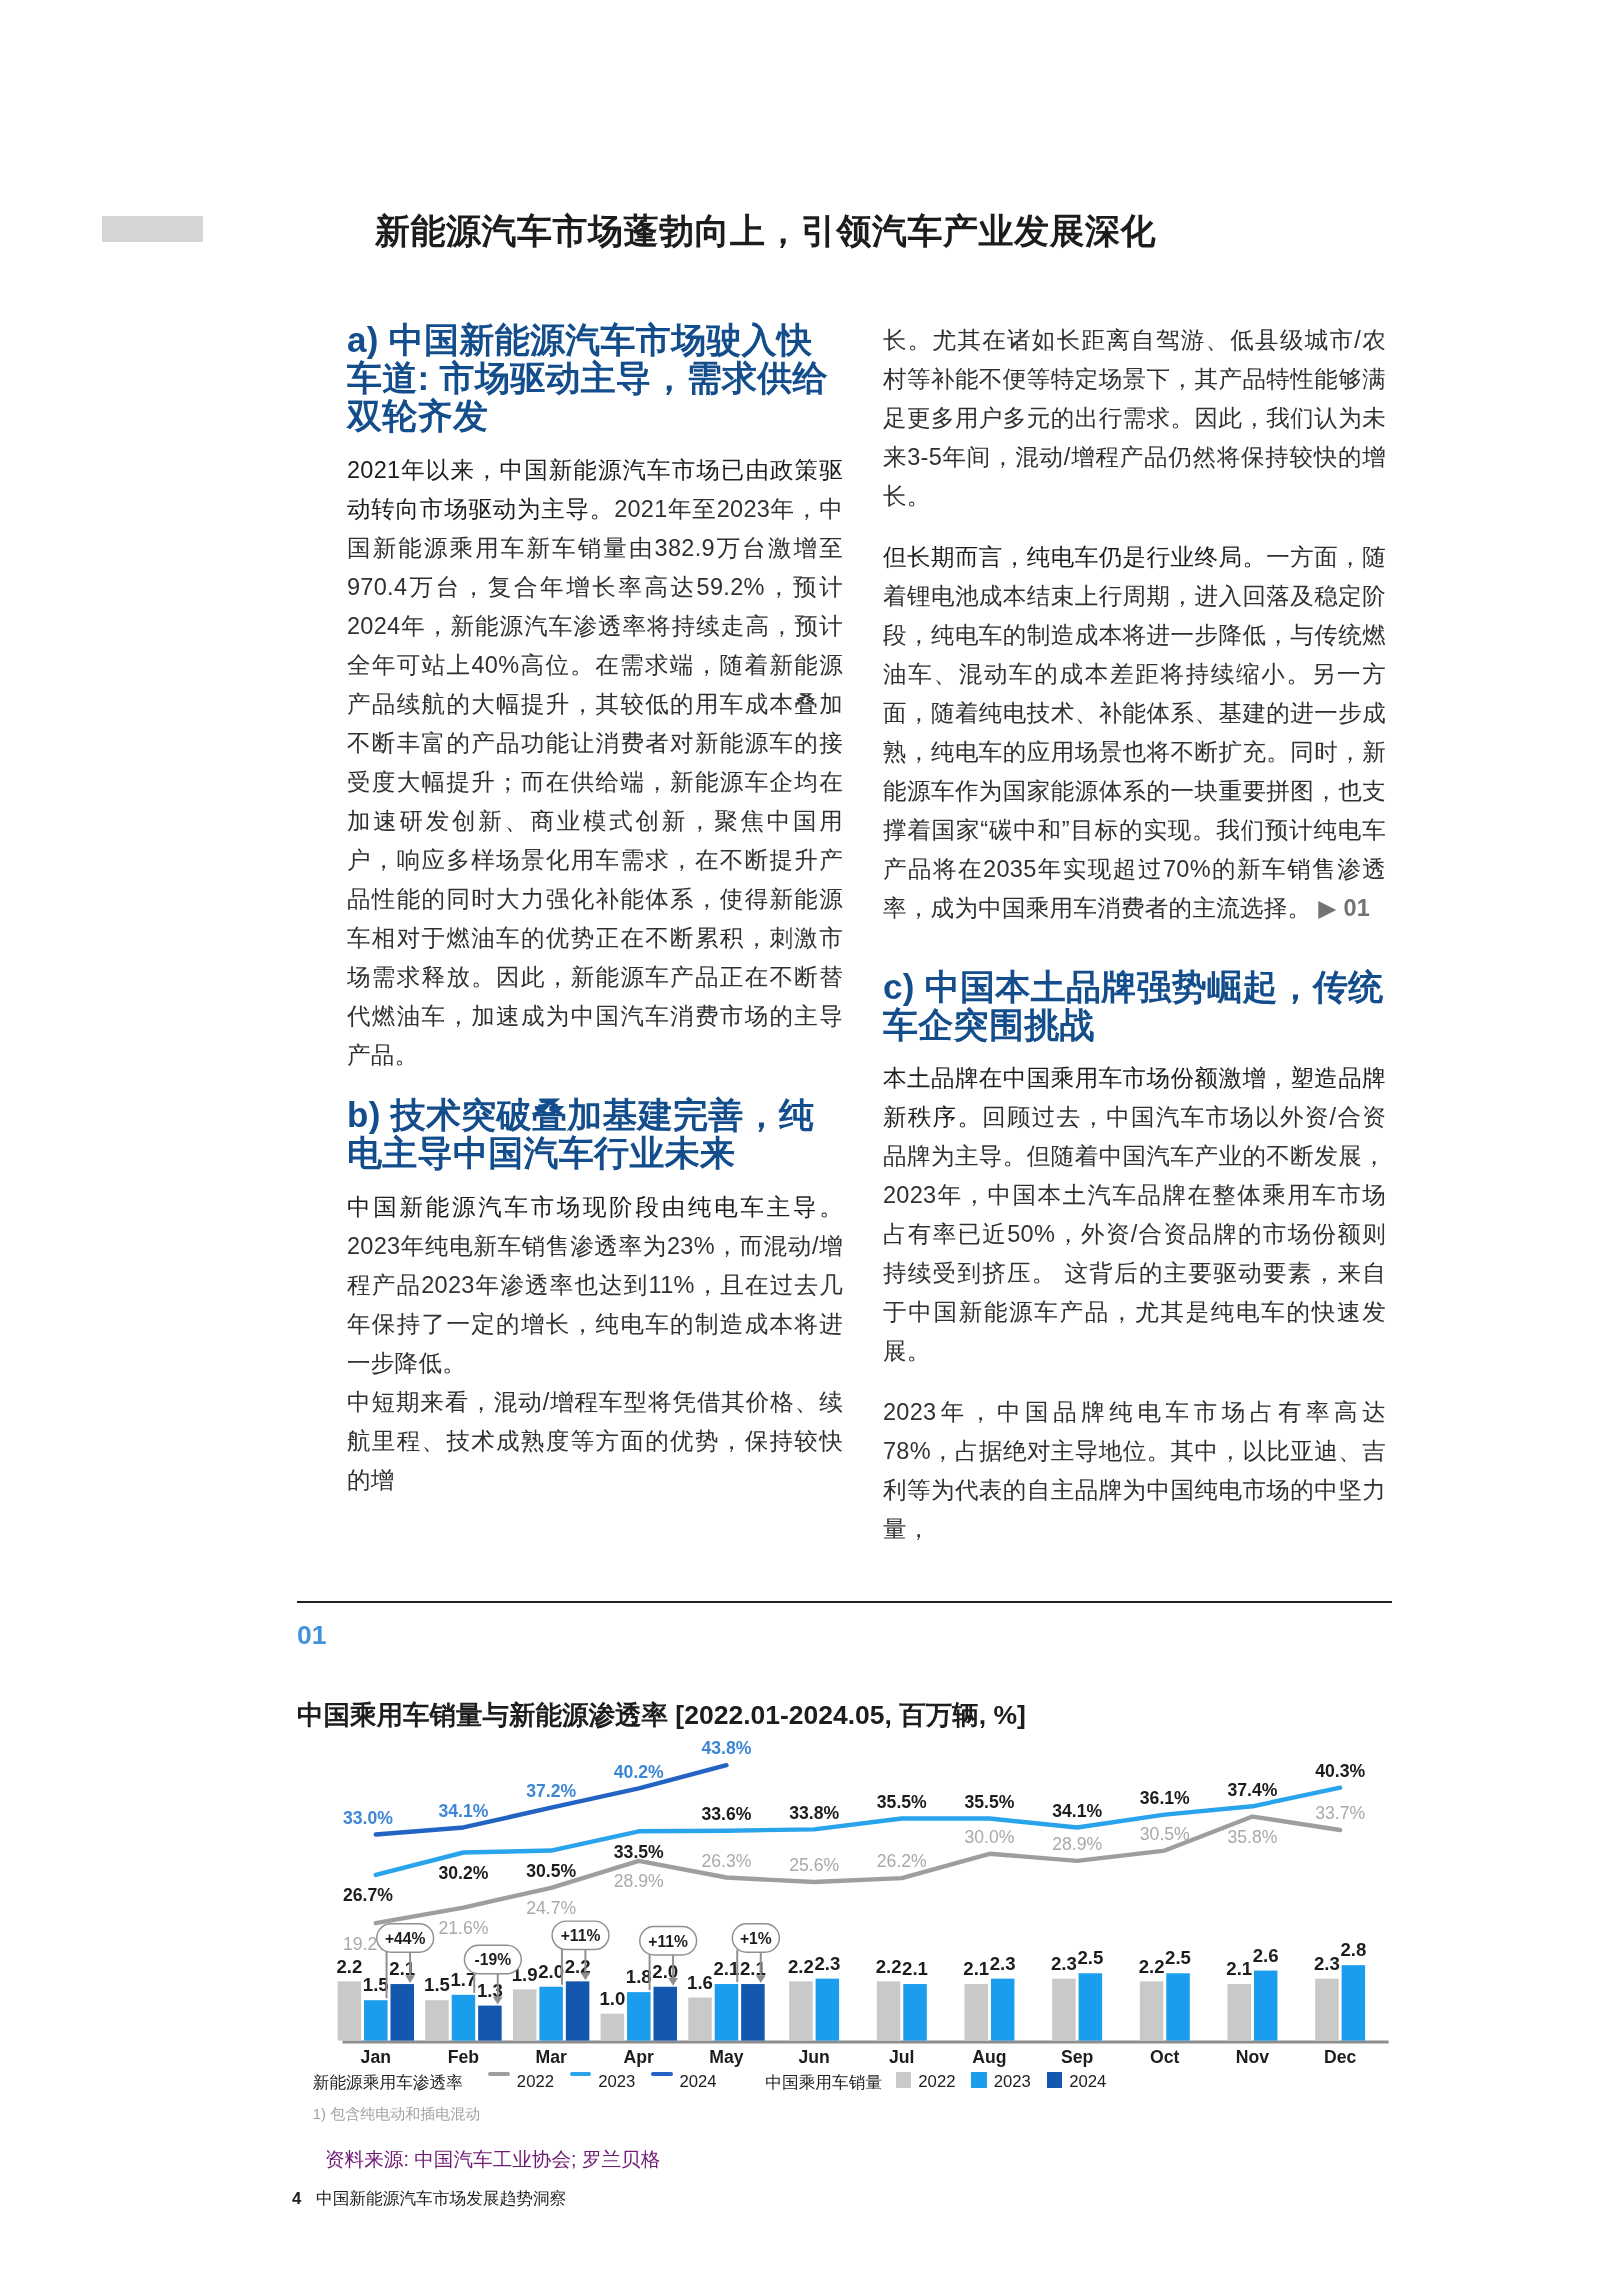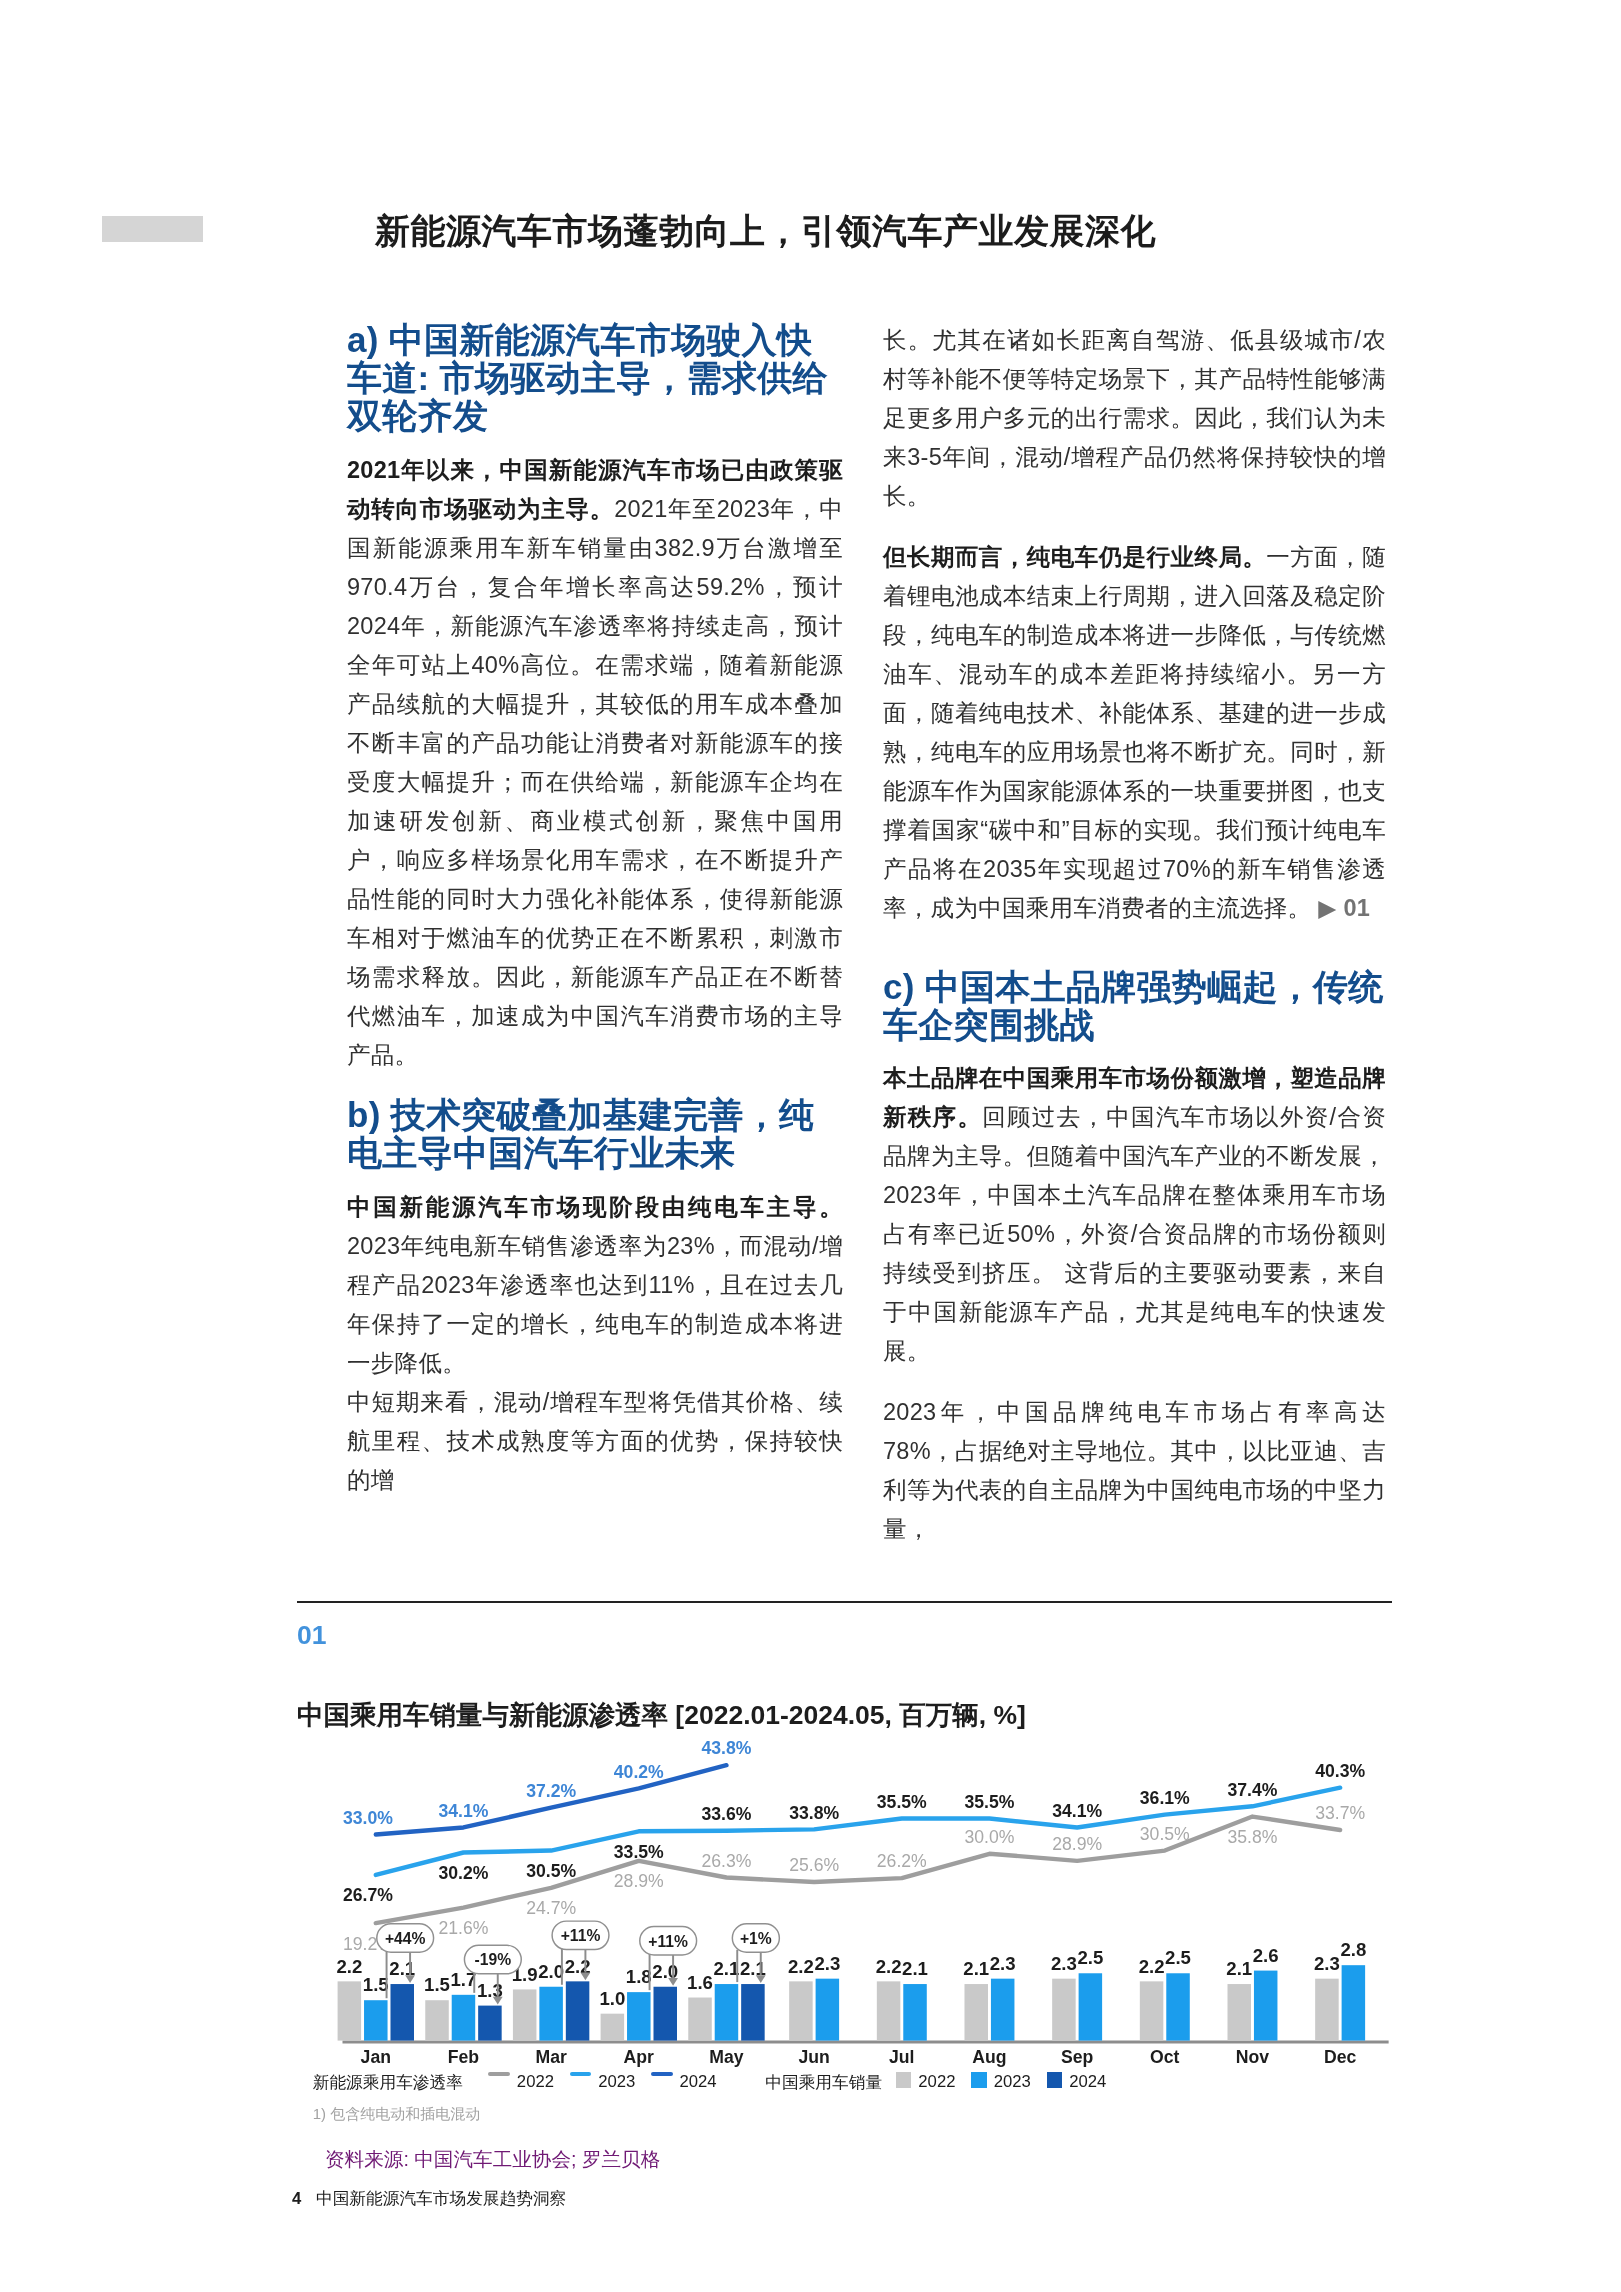"2021年以来，中国新能源汽车市场已由政策驱动转向市场驱动为主导。" .lead { font-weight: 700 -> 400 }
